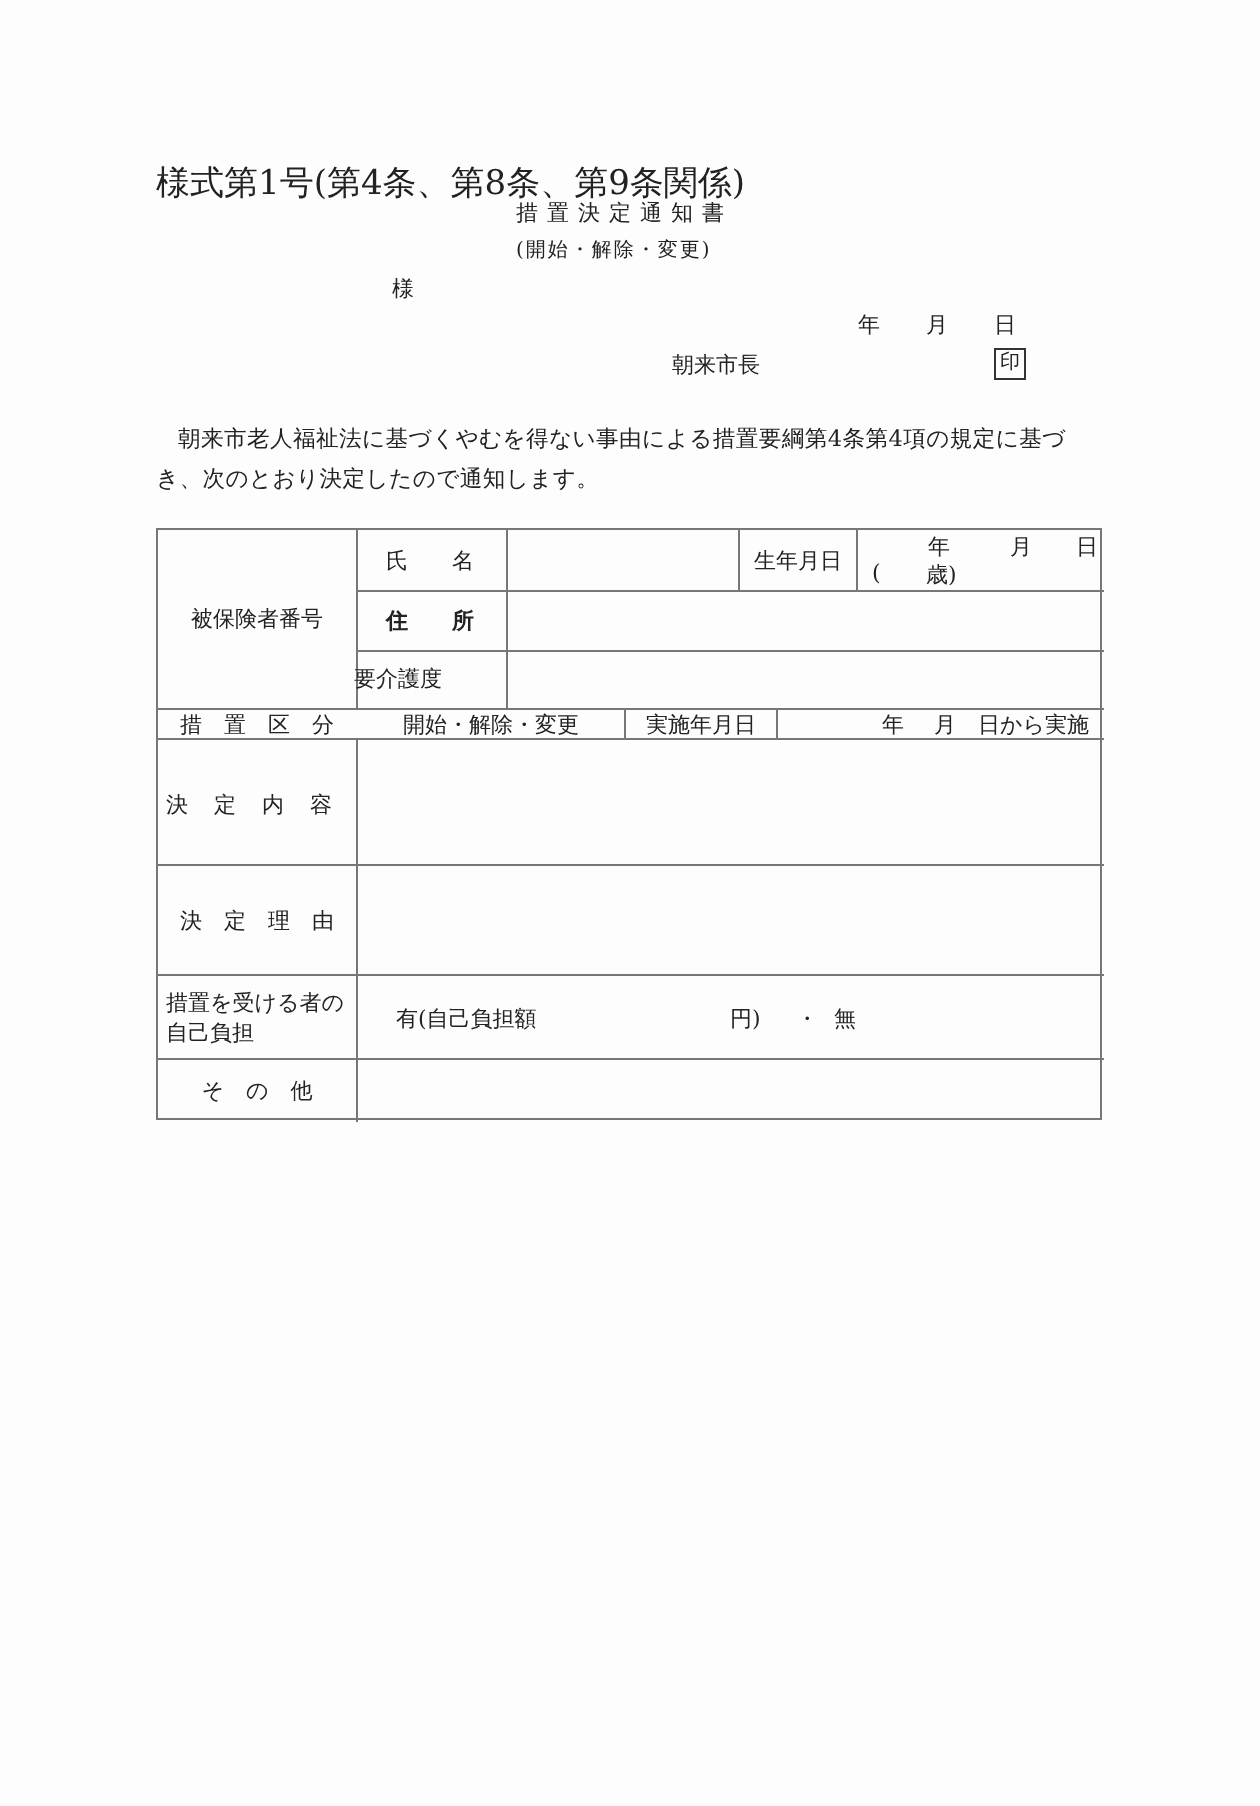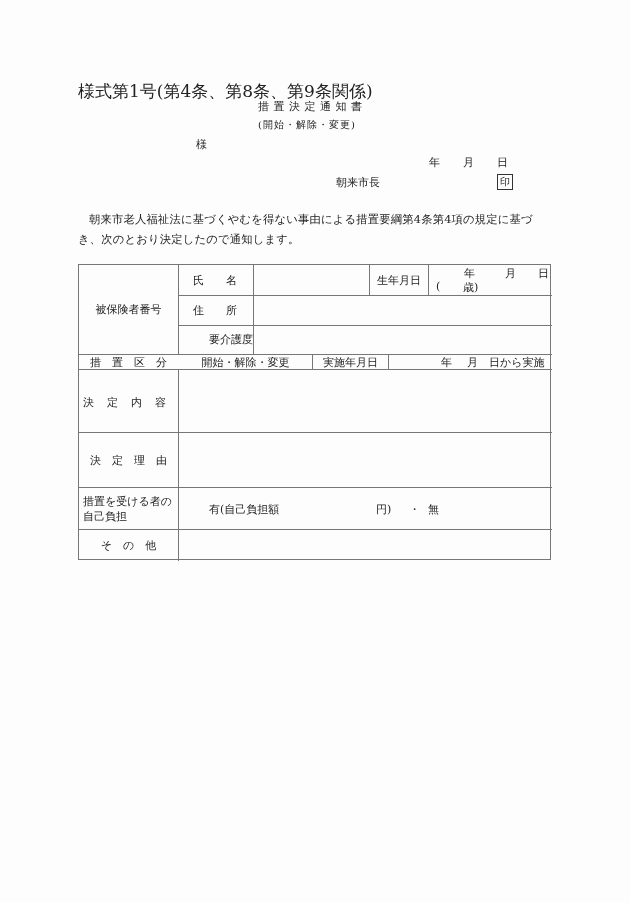"住 所" div.cell { font-weight: none -> bold }
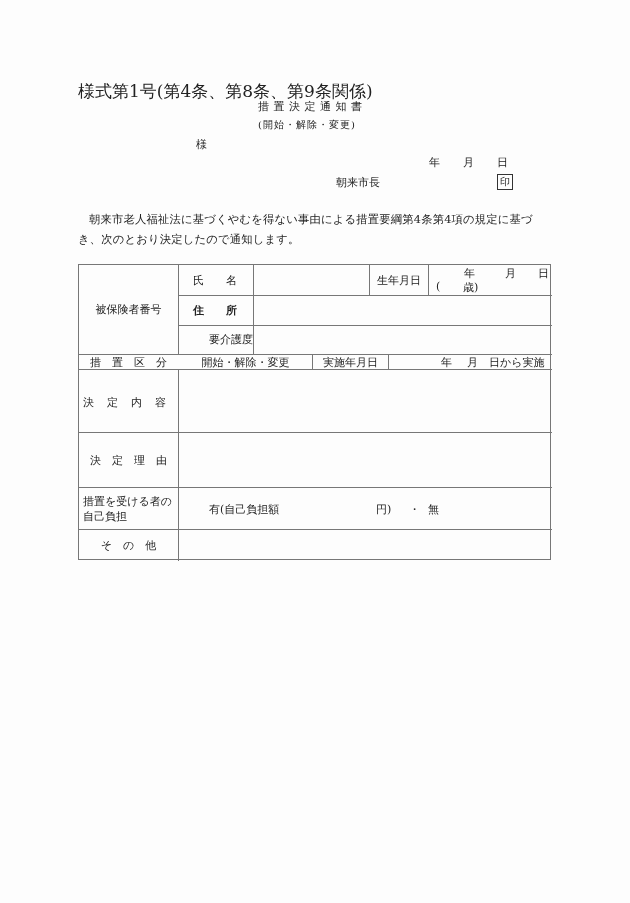"要介護度" div.cell { left: 130px -> 98px }
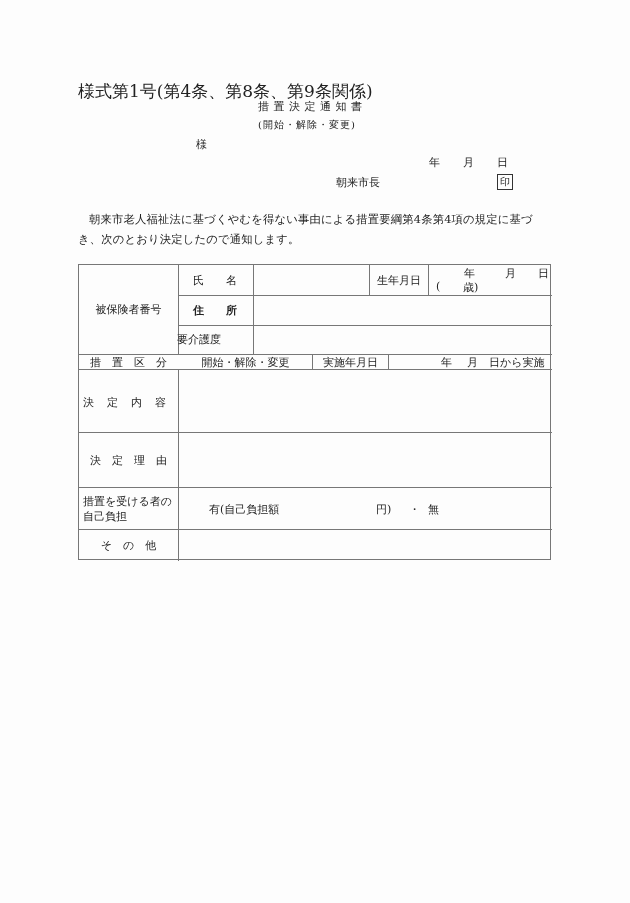"有(自己負担額" div.cell { left: 111px -> 100px }
